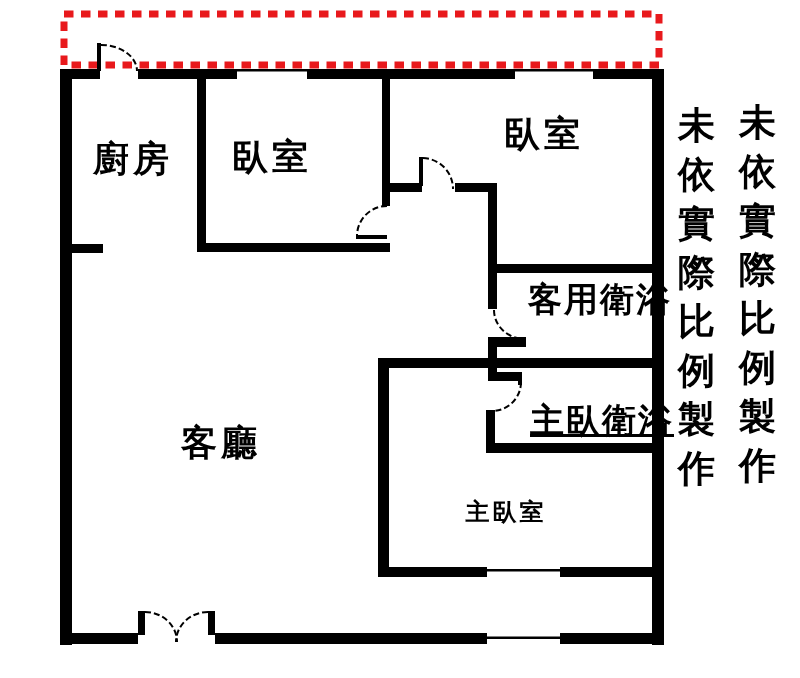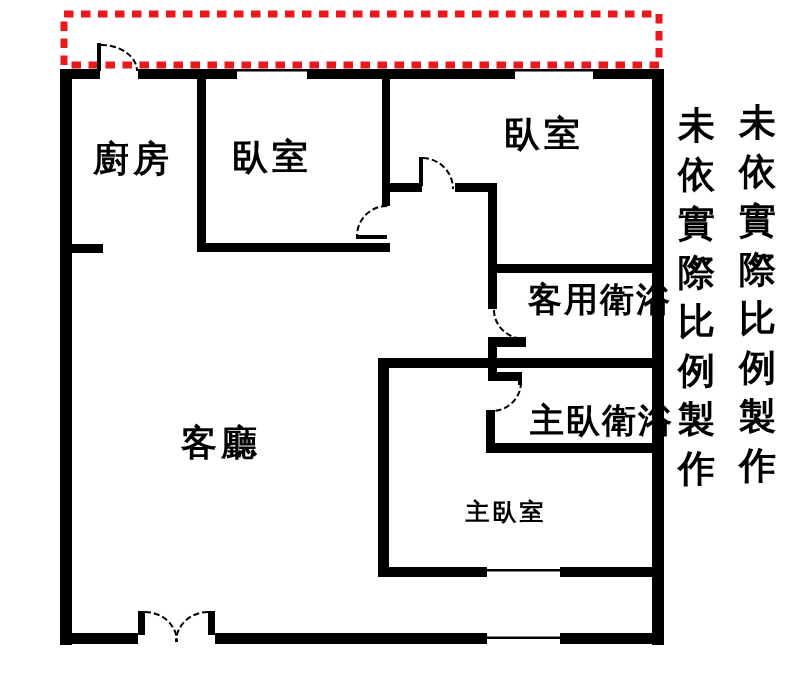"主臥衛浴" div.room-label { text-decoration: none -> underline }
